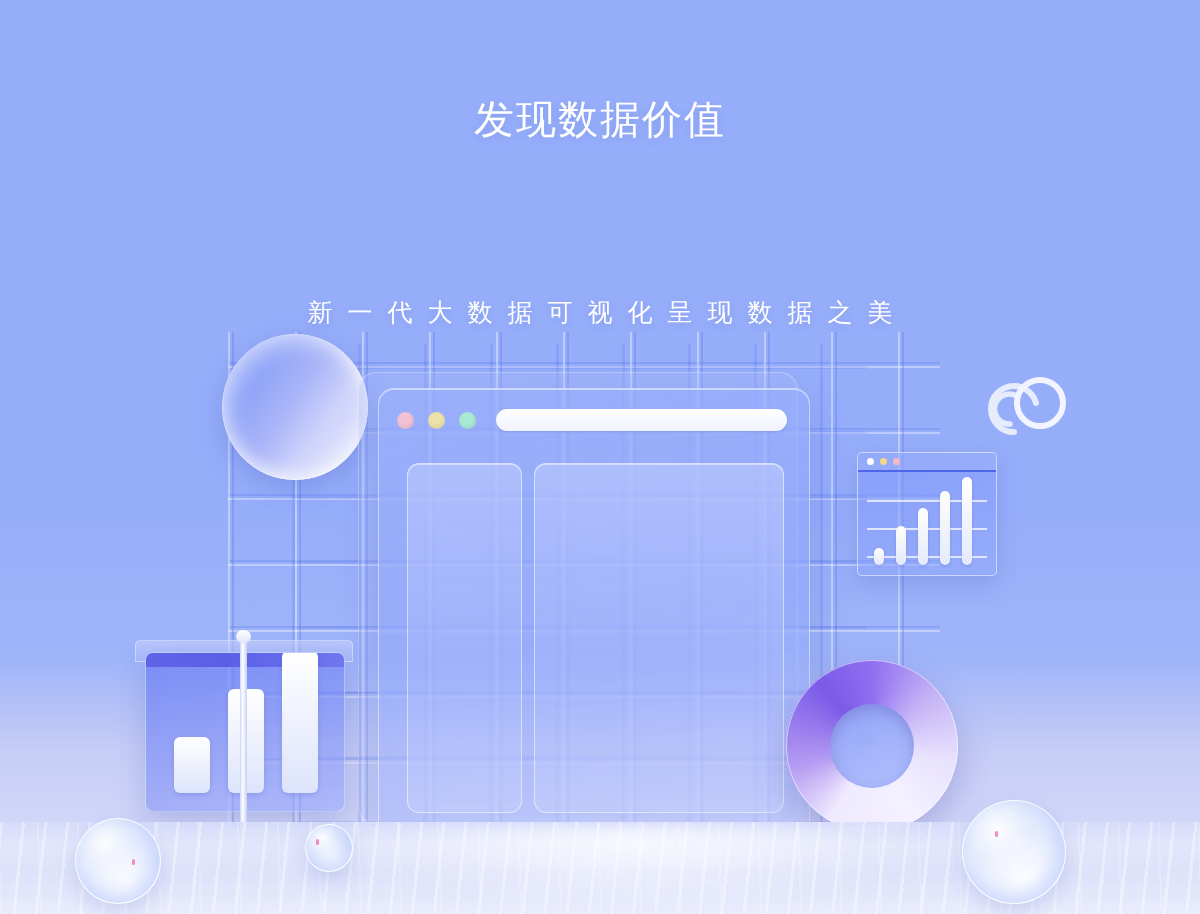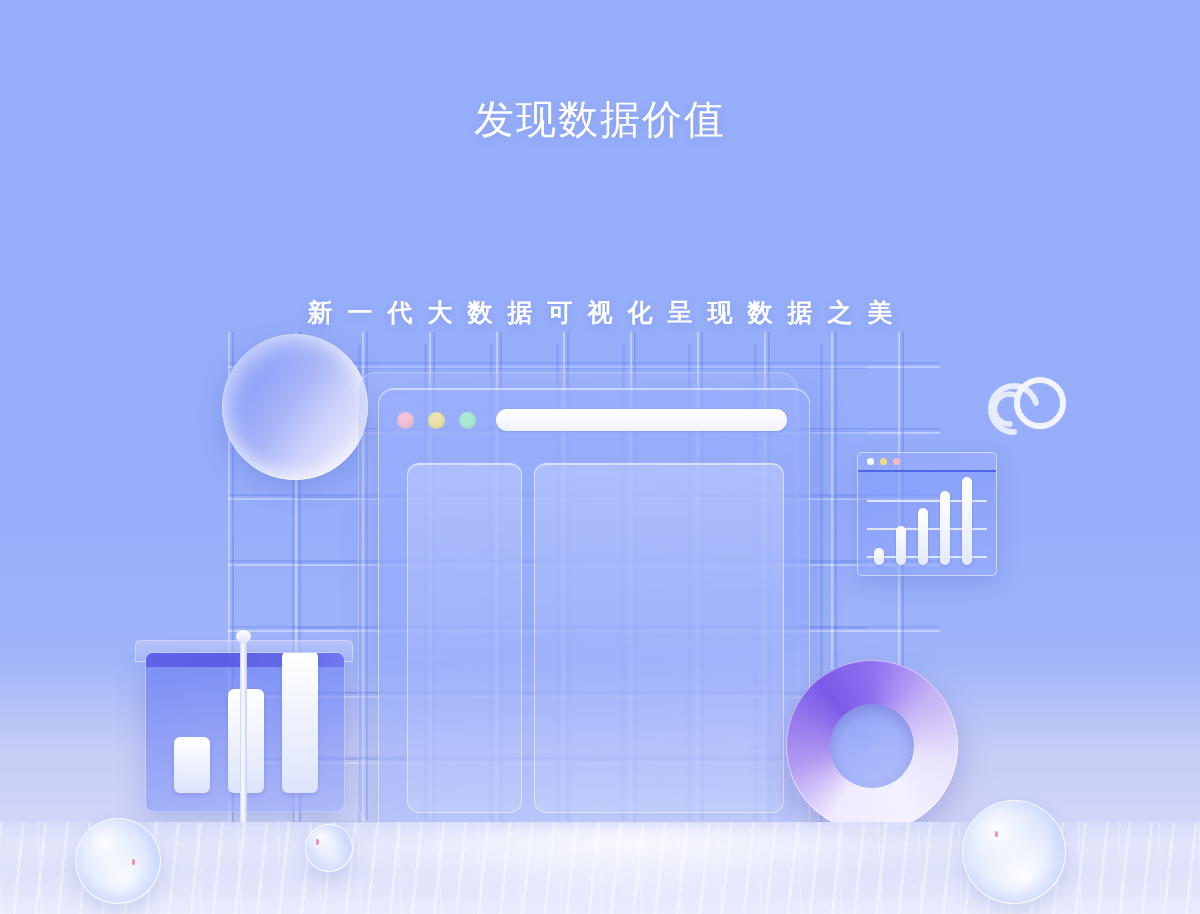"新一代大数据可视化呈现数据之美" .tagline { font-weight: 700 -> 400 }
